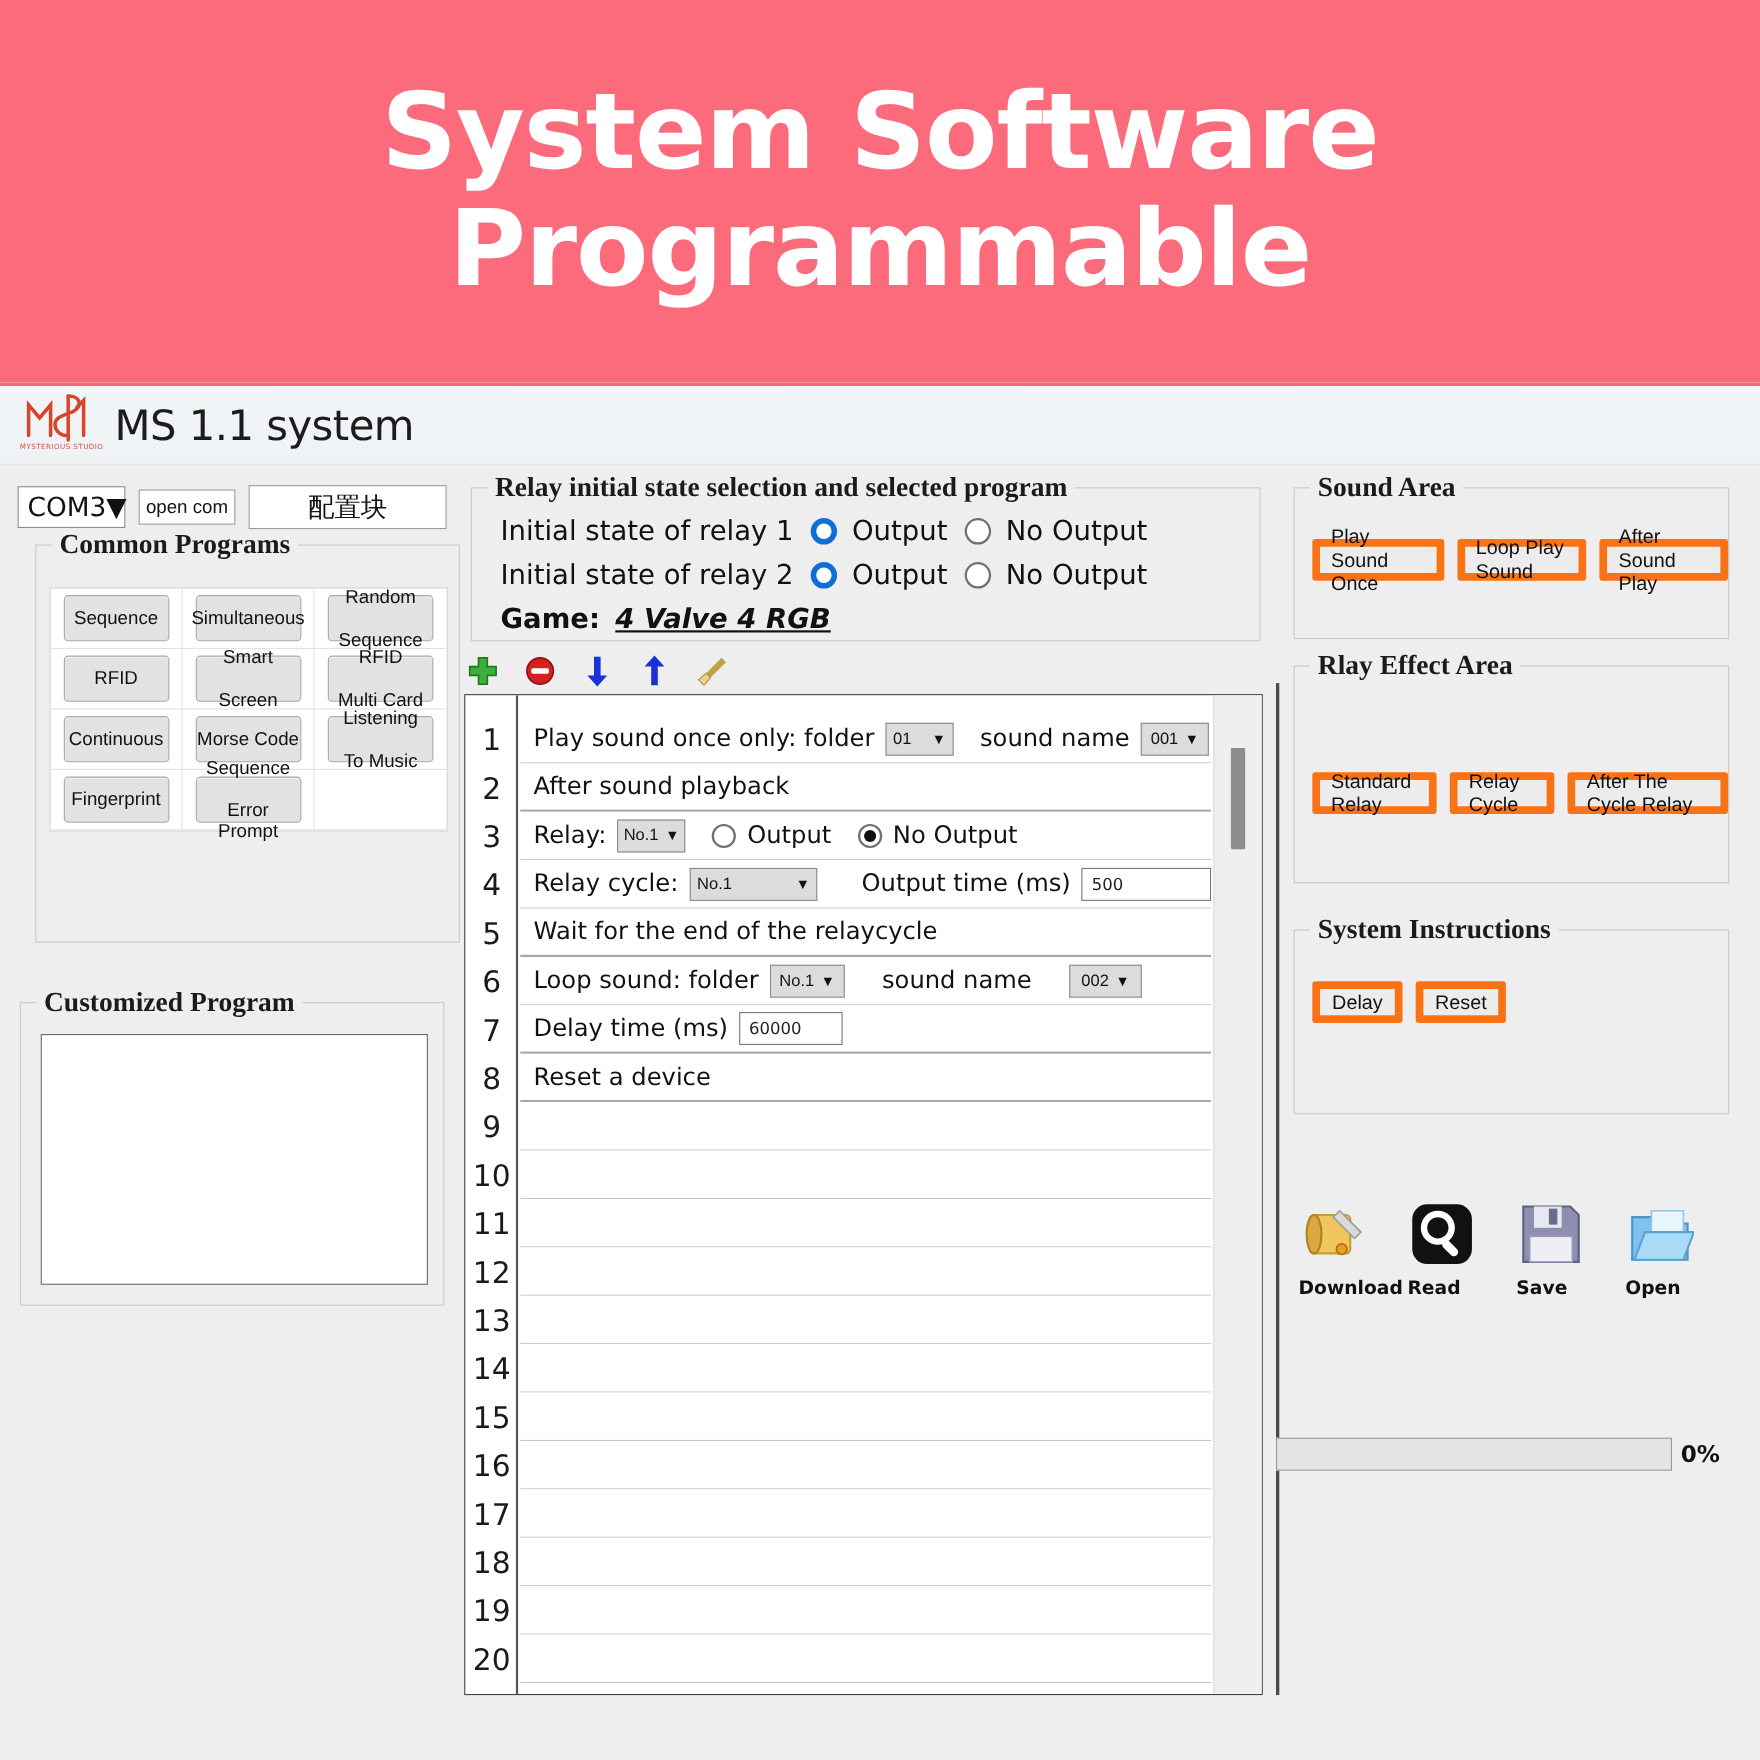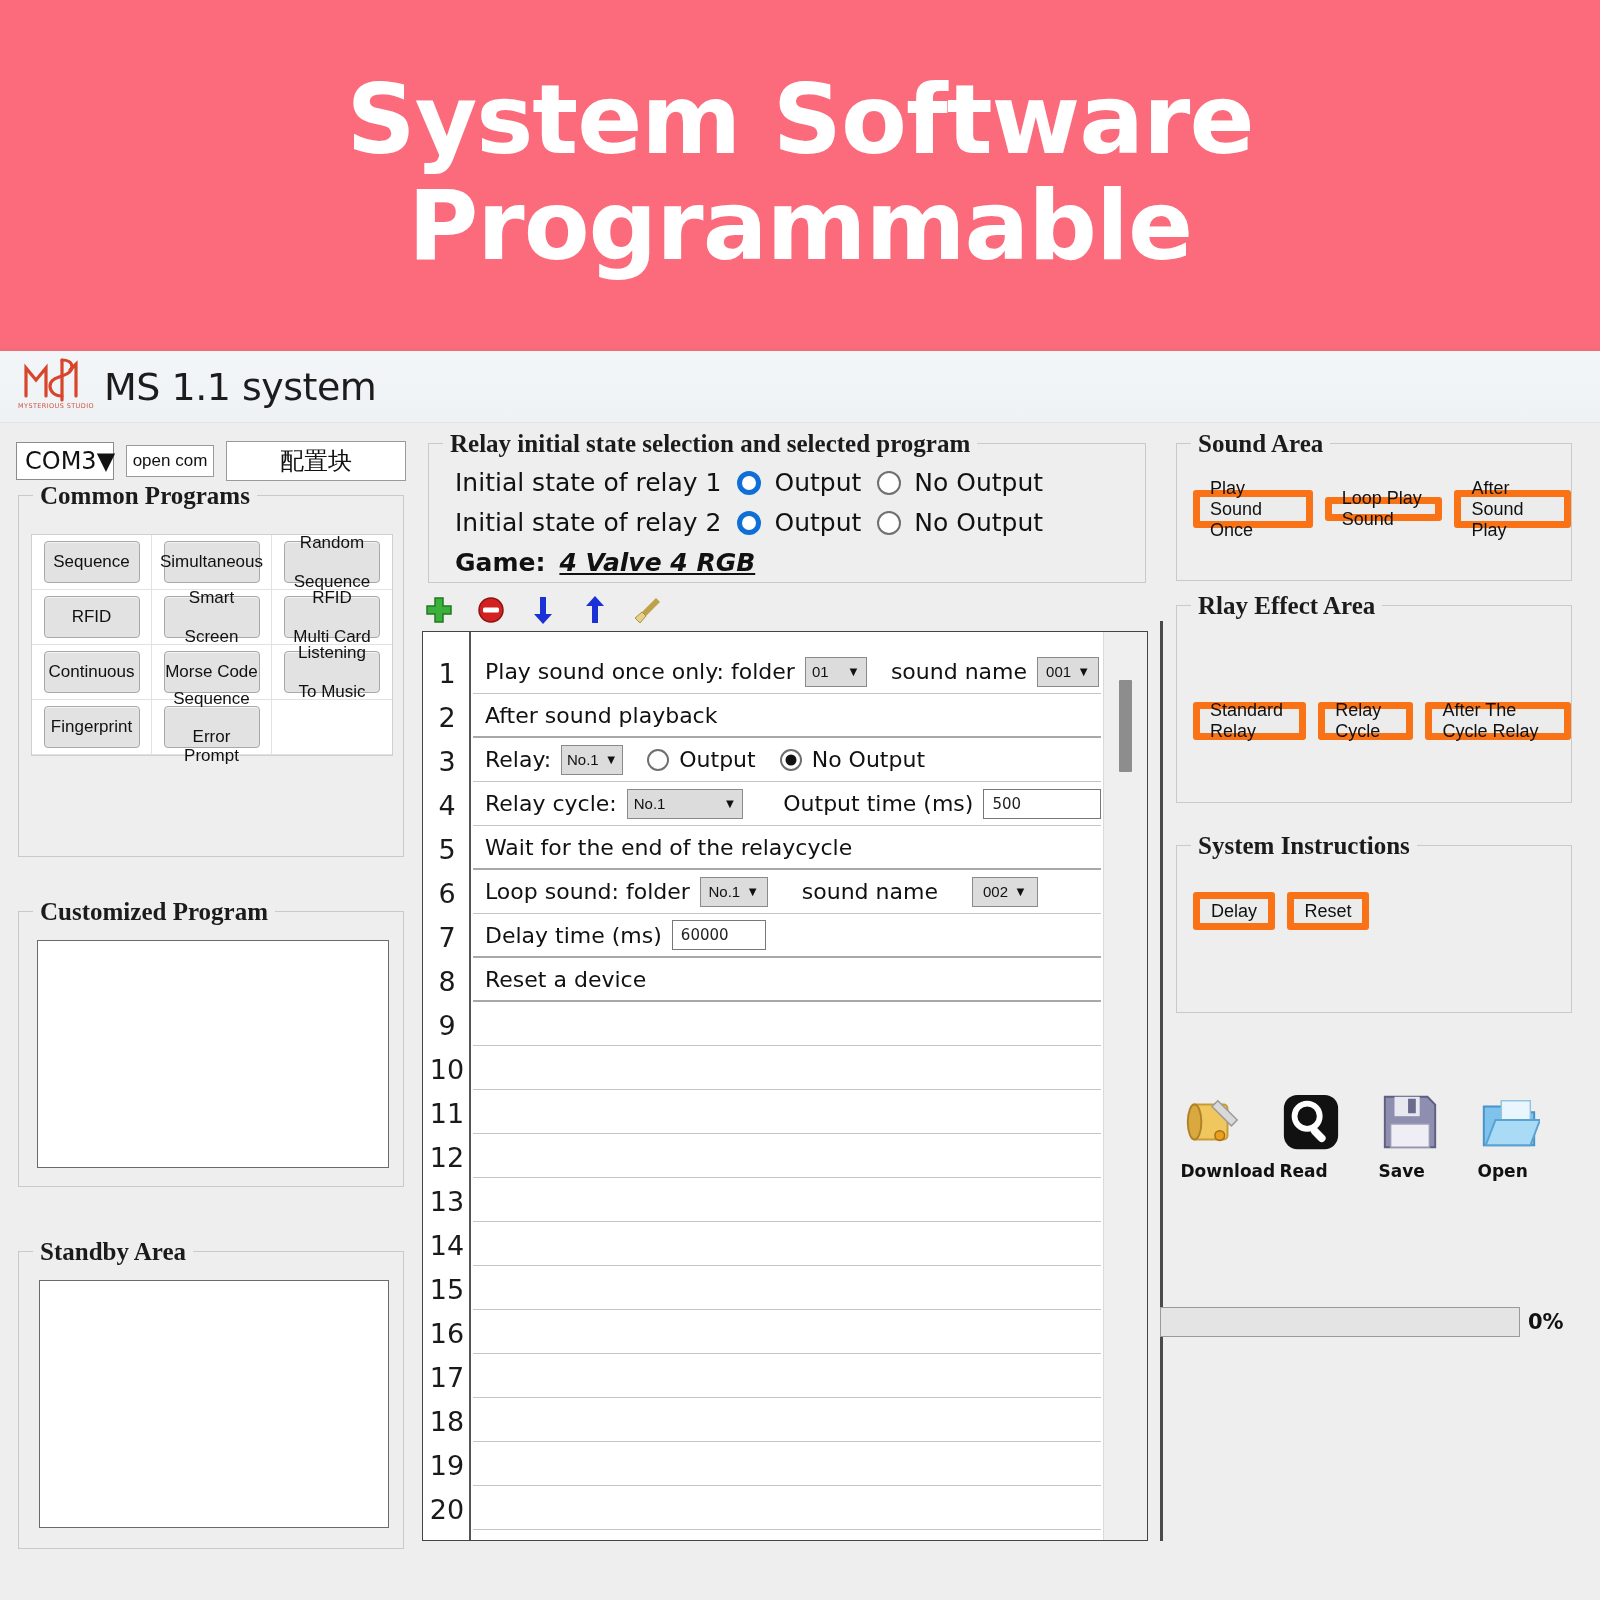"Common Programs" #commonProgramsBox { left: 18px -> 32px }
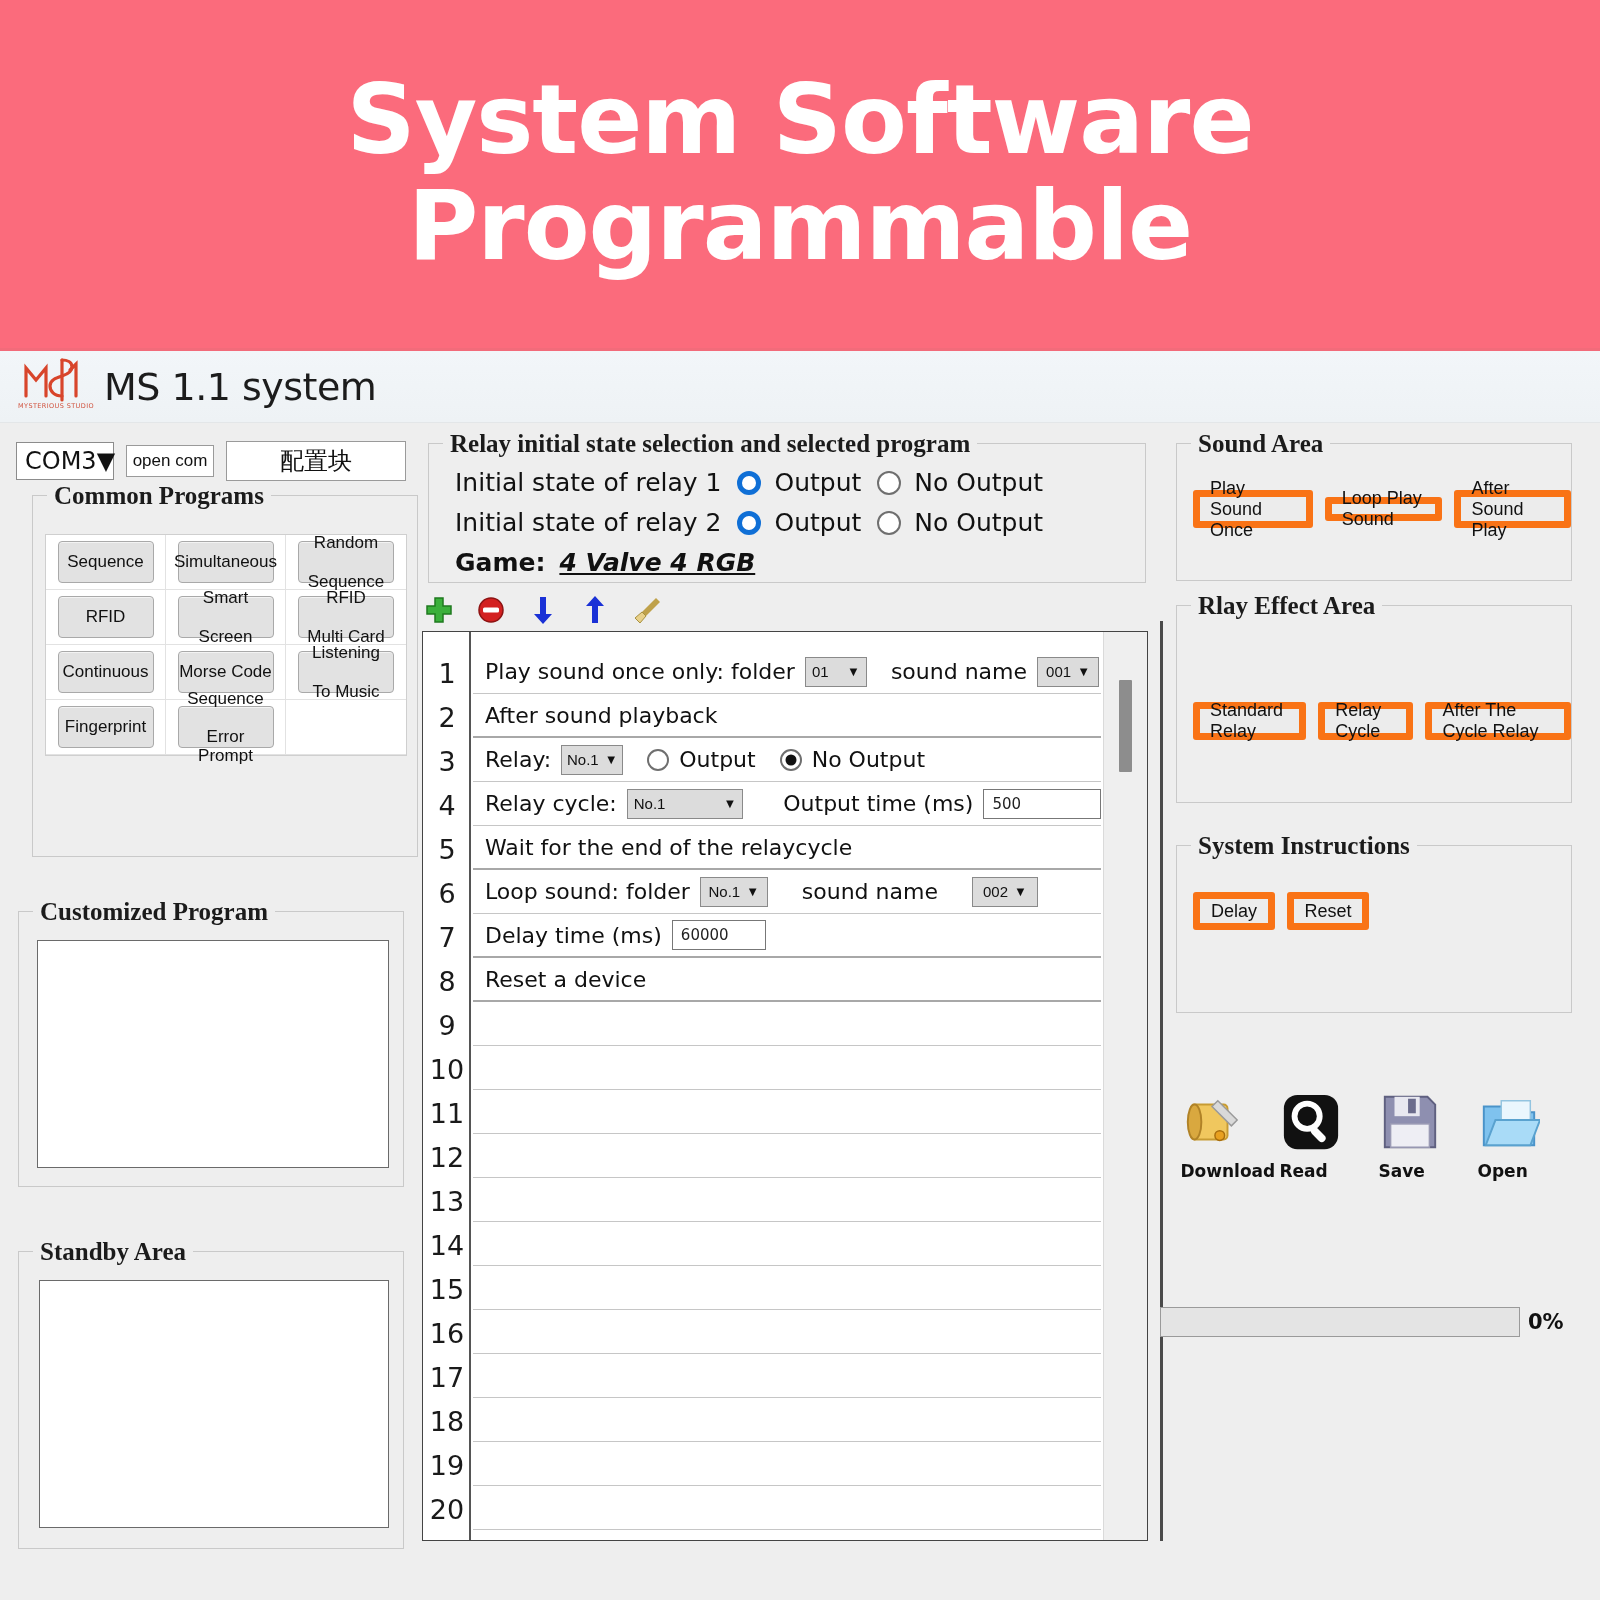"Loop Play Sound" div.flatbtn { height: 24px -> 38px }
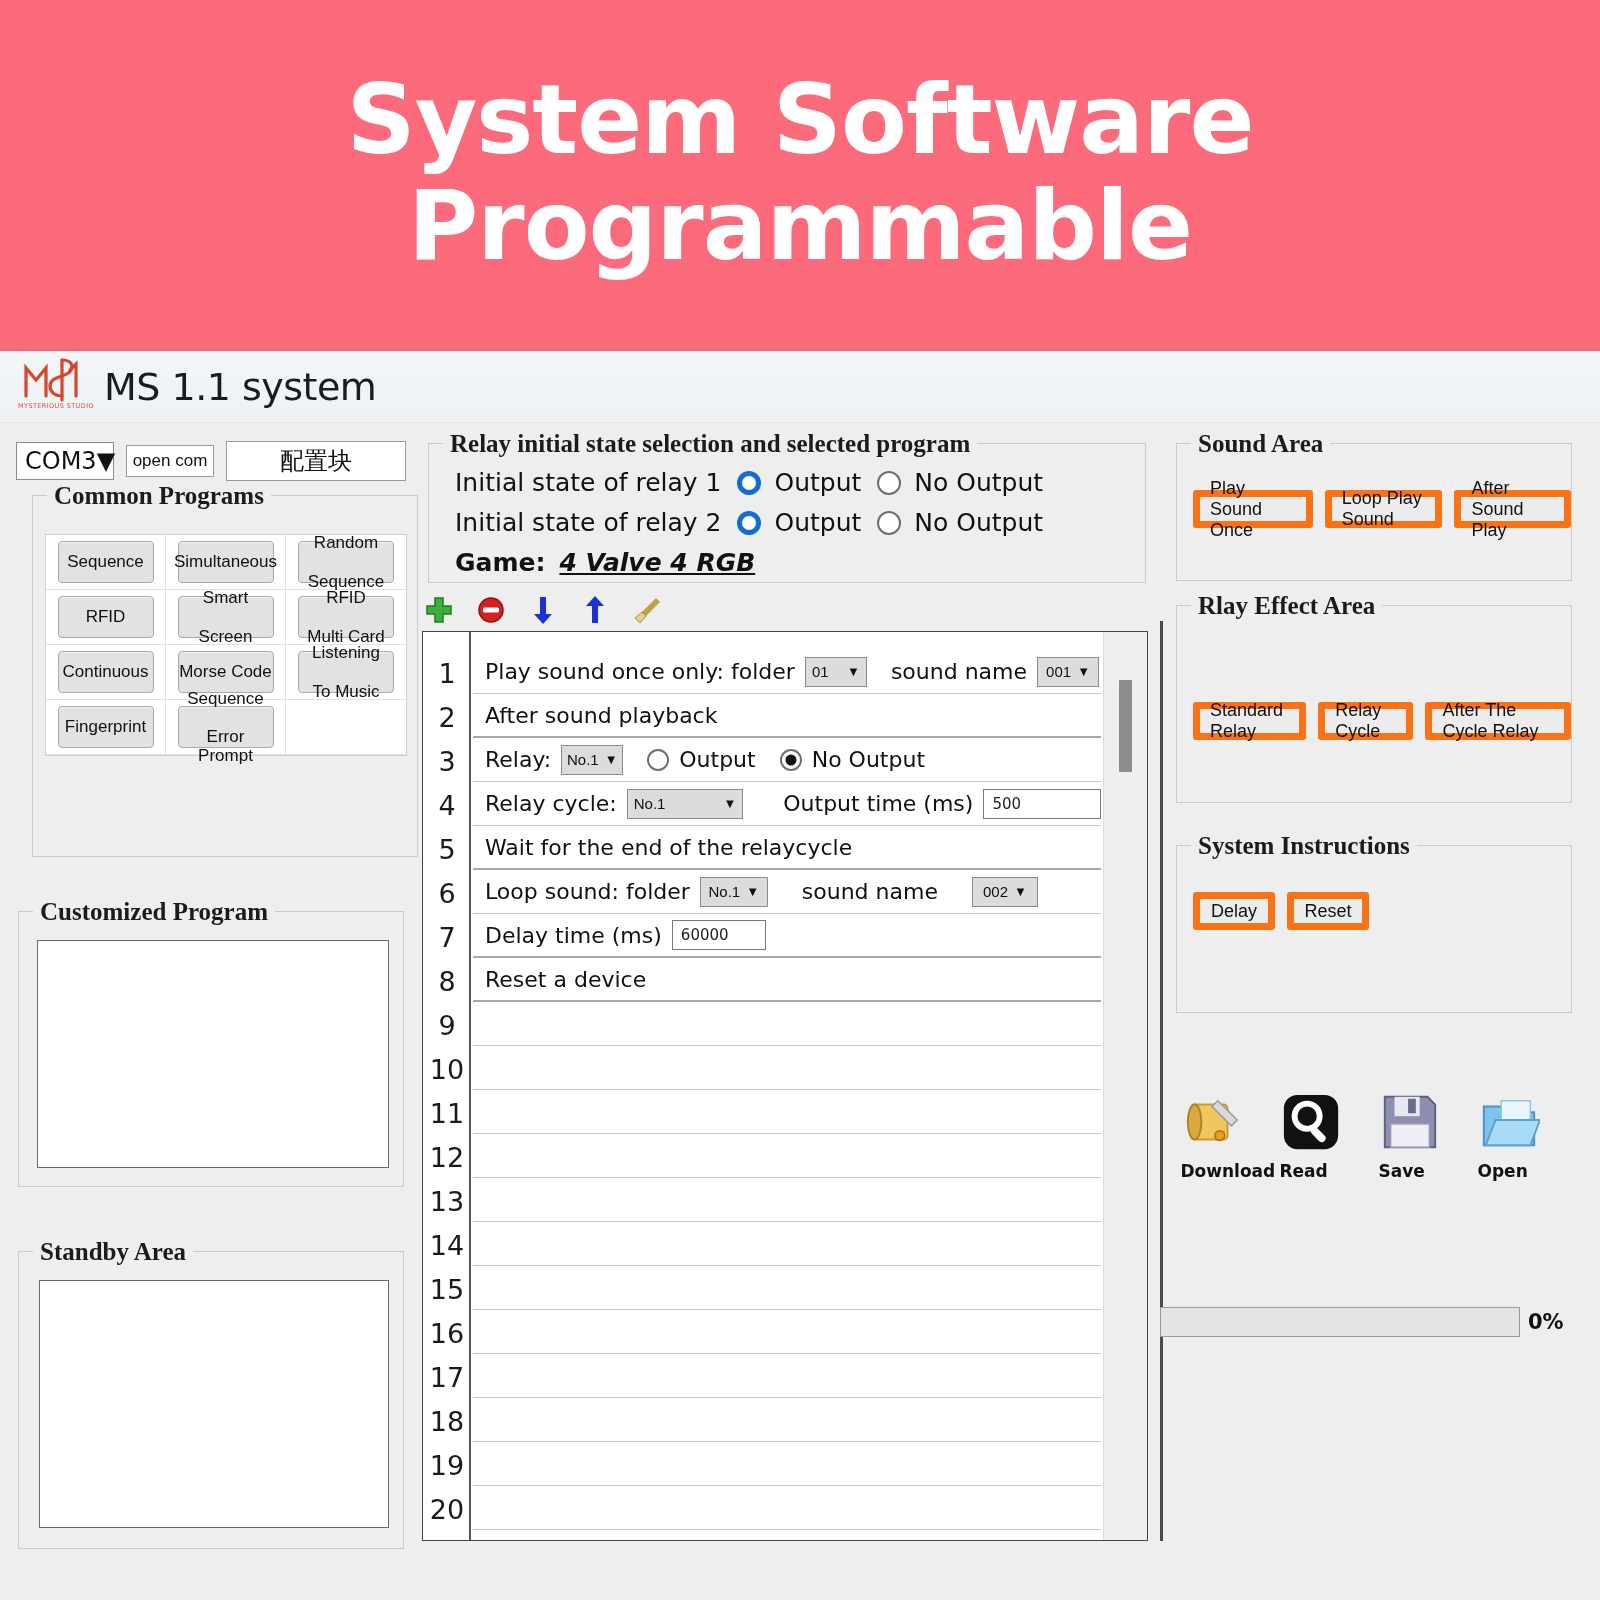"Standby Area" div.gbox { html: <div> <div>Standby Area</div> <div></div> </div> -> none }
